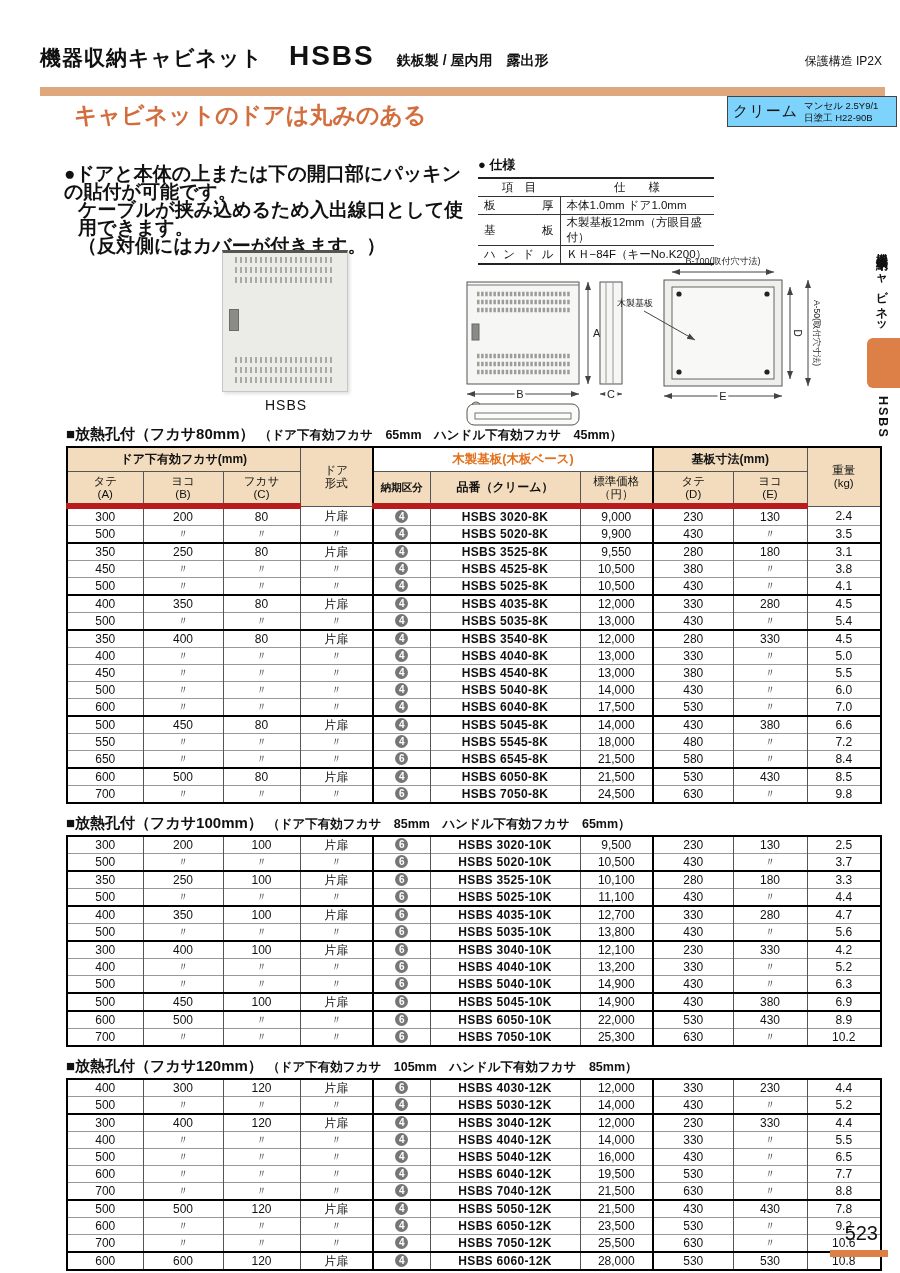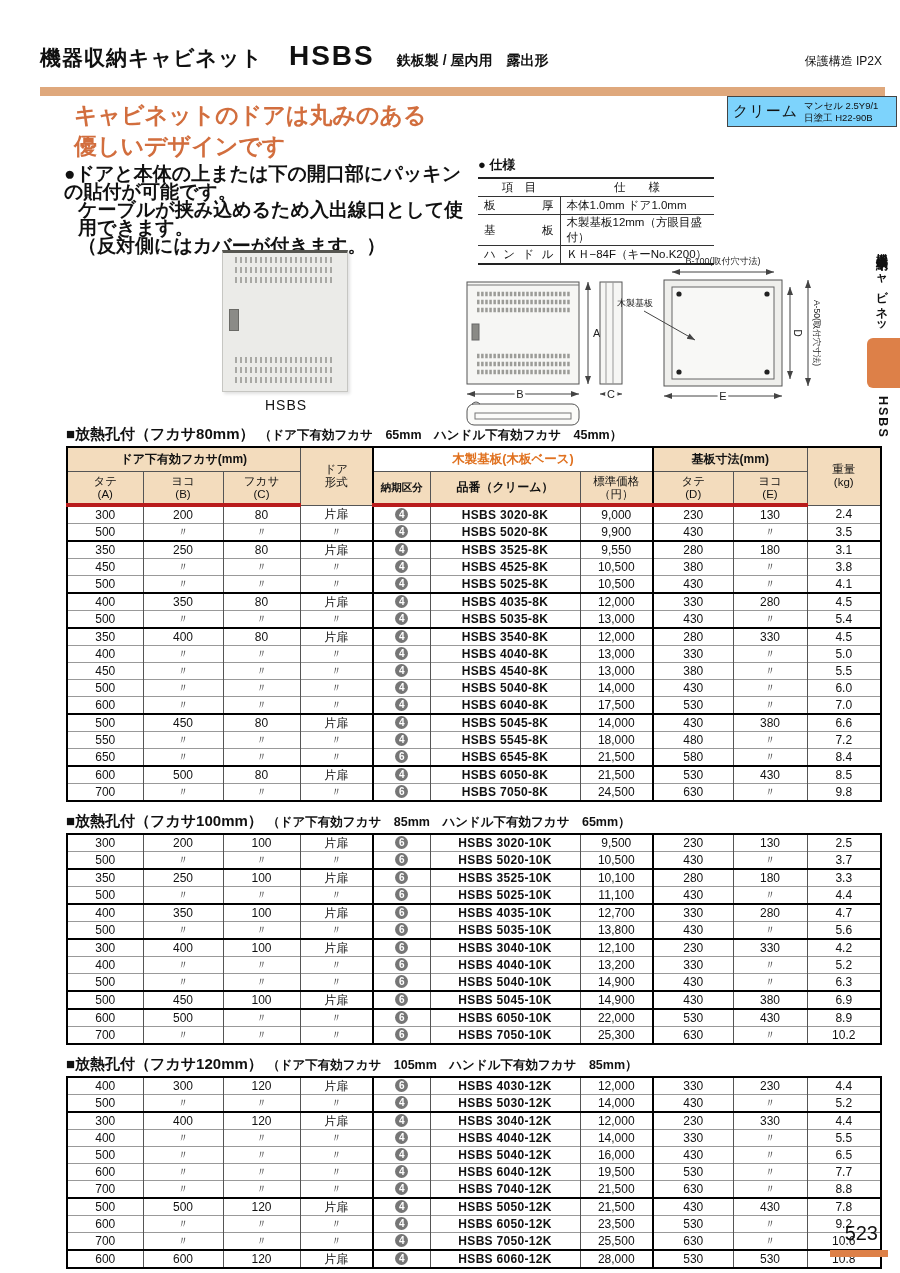"優しいデザインです" div { html: <div>優しいデザインです</div> -> none }
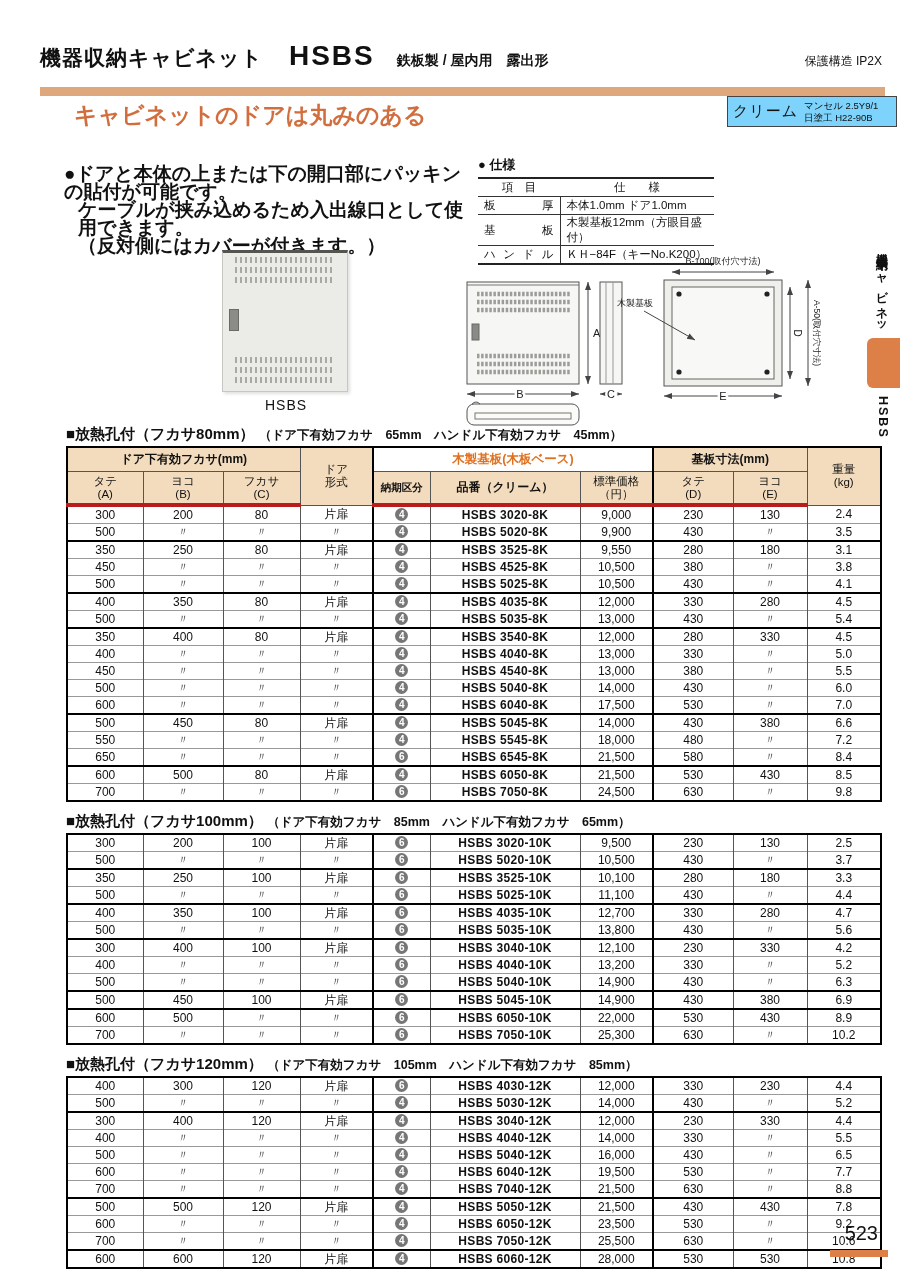"タテ" table.grid thead tr:last-child th { border-bottom: 4px solid #b91c1c -> 6px solid #b91c1c }
